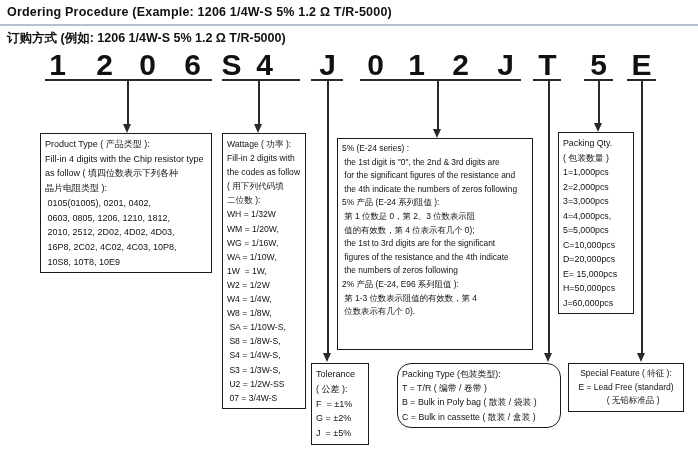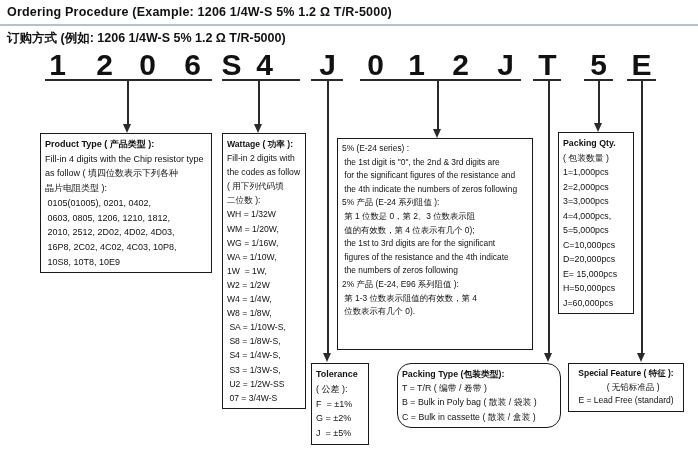"Product Type ( 产品类型 ):" .bt { font-weight: bold -> normal }
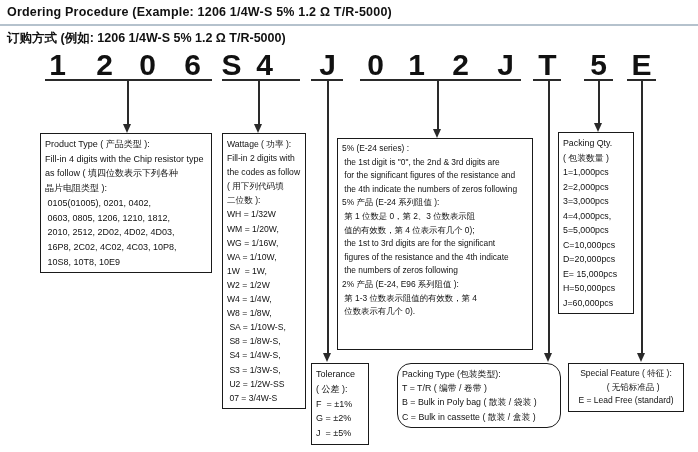"( 无铅标准品 )" div.bl { order: before "E = Lead Free (standard)" -> after "E = Lead Free (standard)" }
